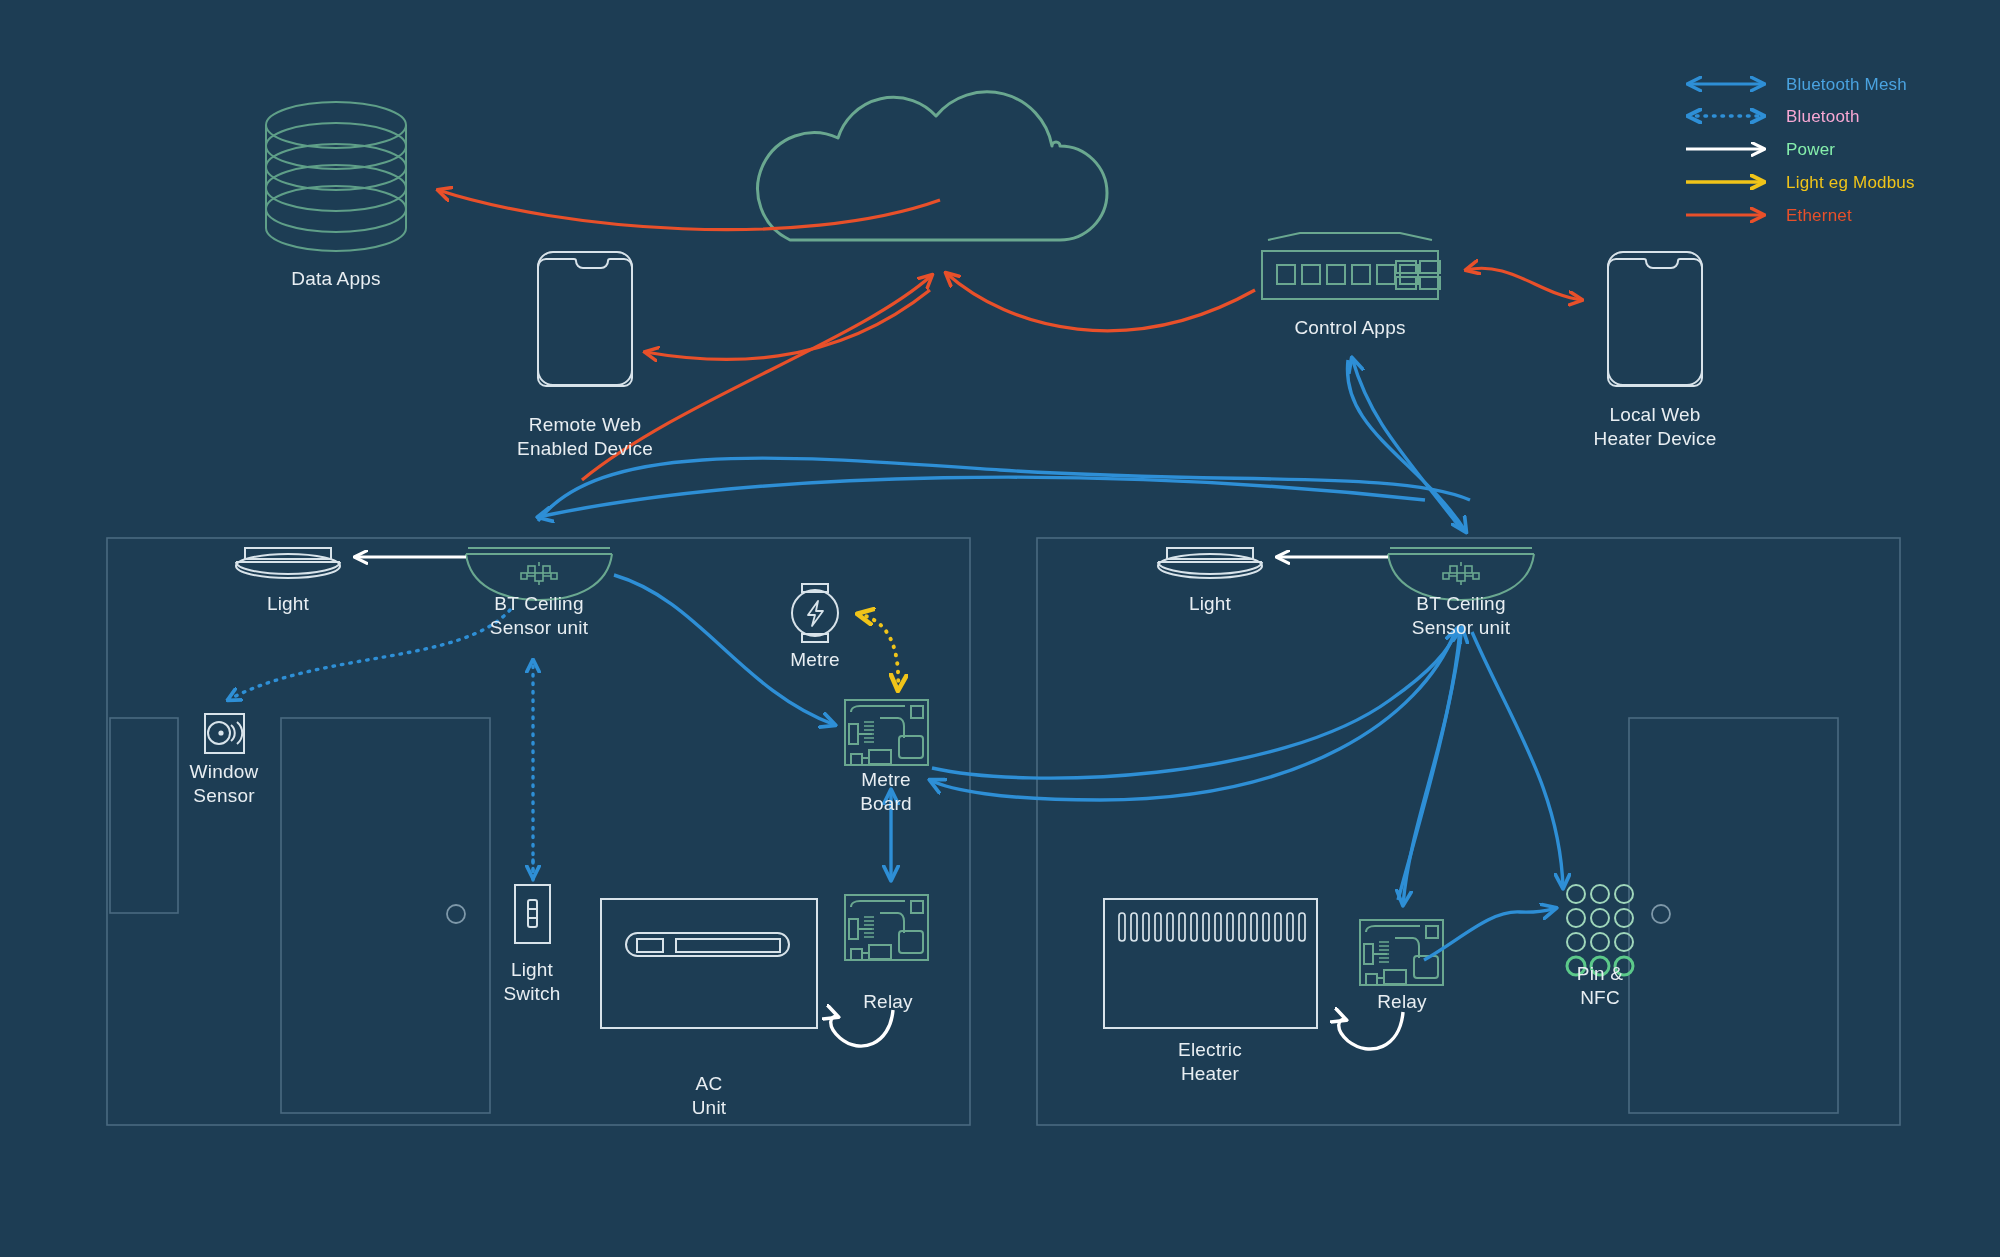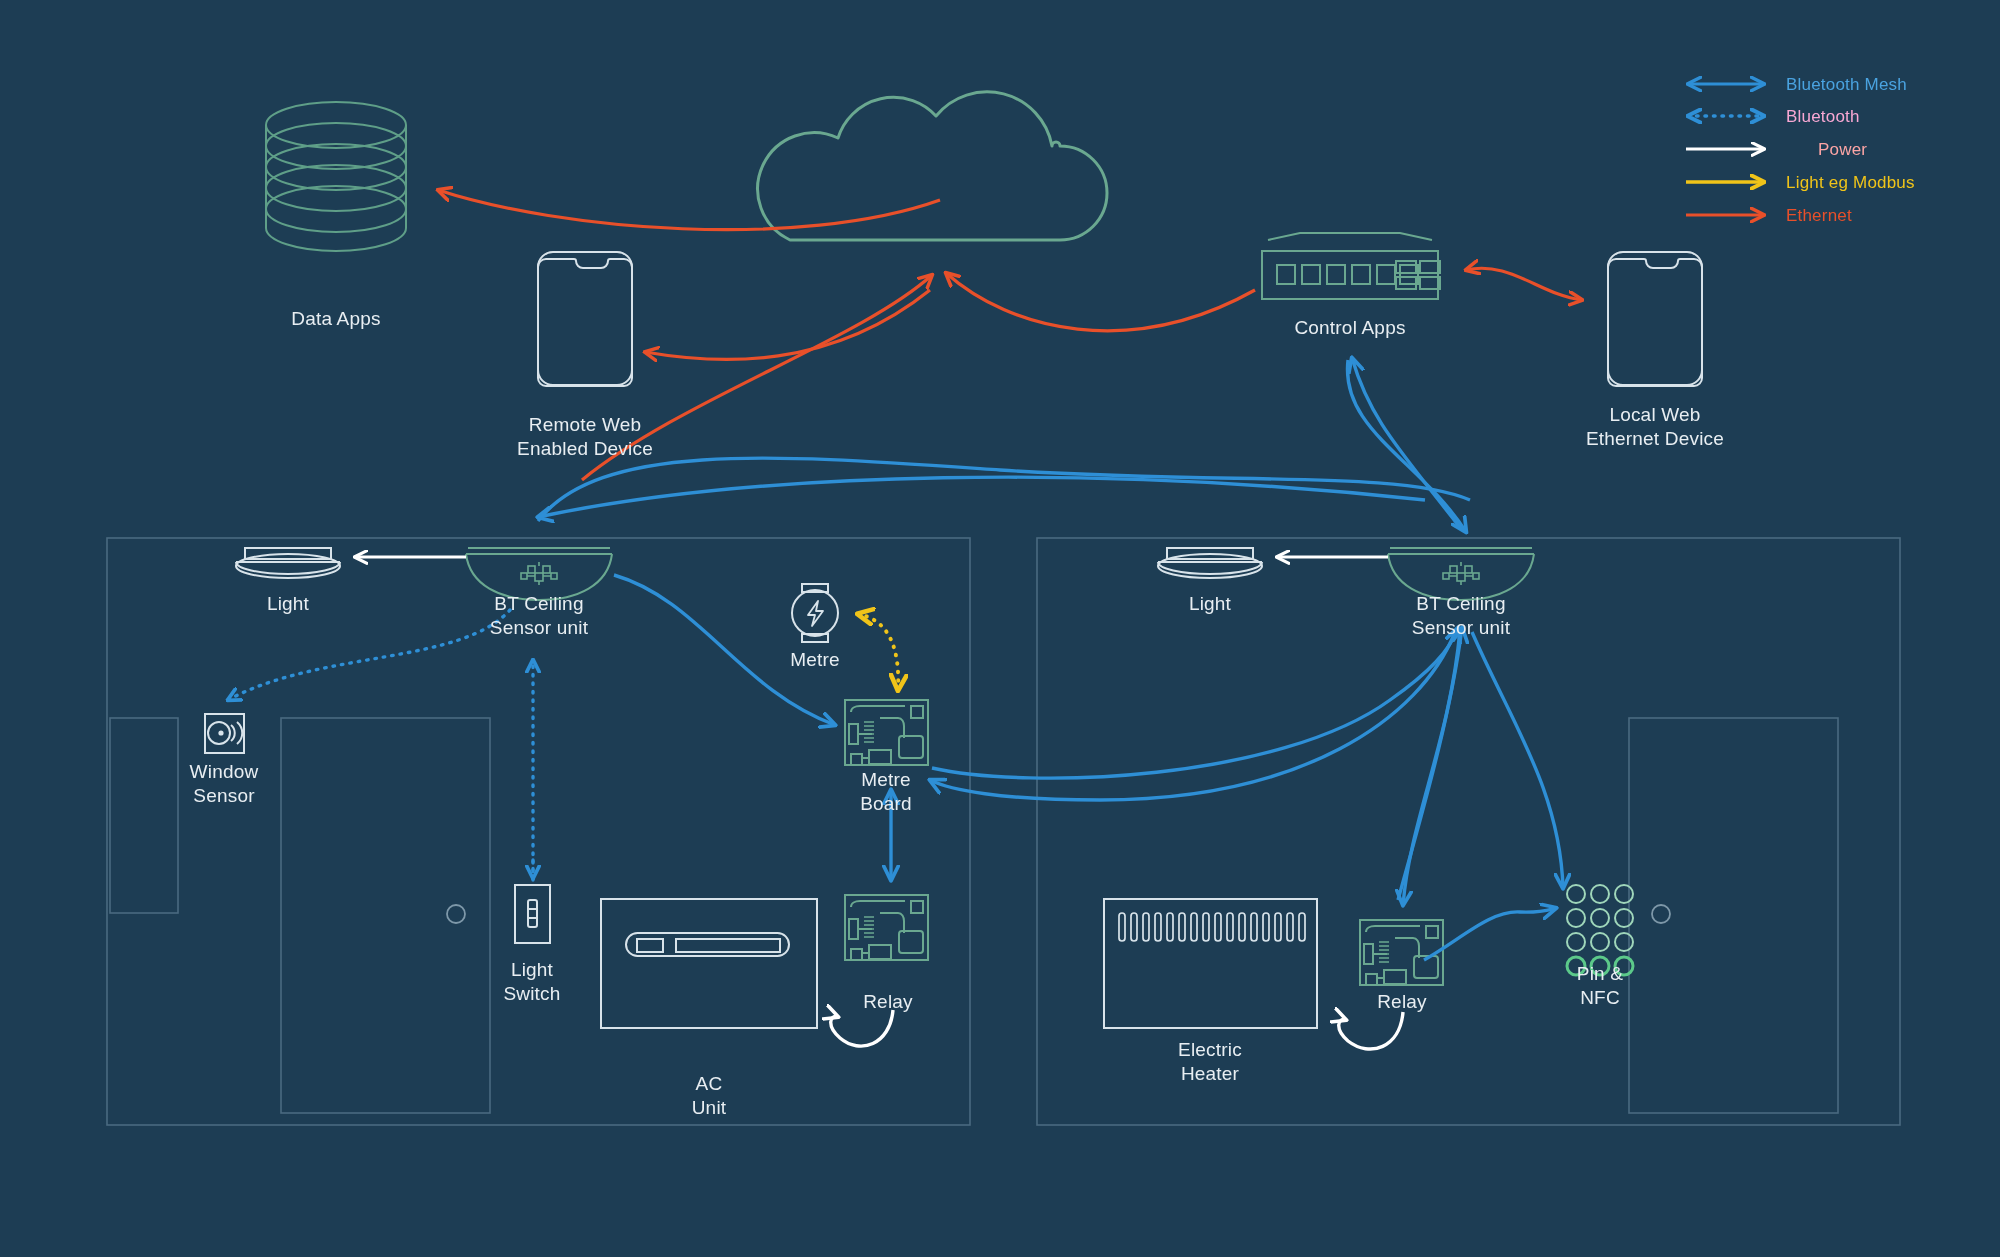"Power" div.legend-lbl { color: #fca5a5 -> #86efac; margin-left: 32px -> none }
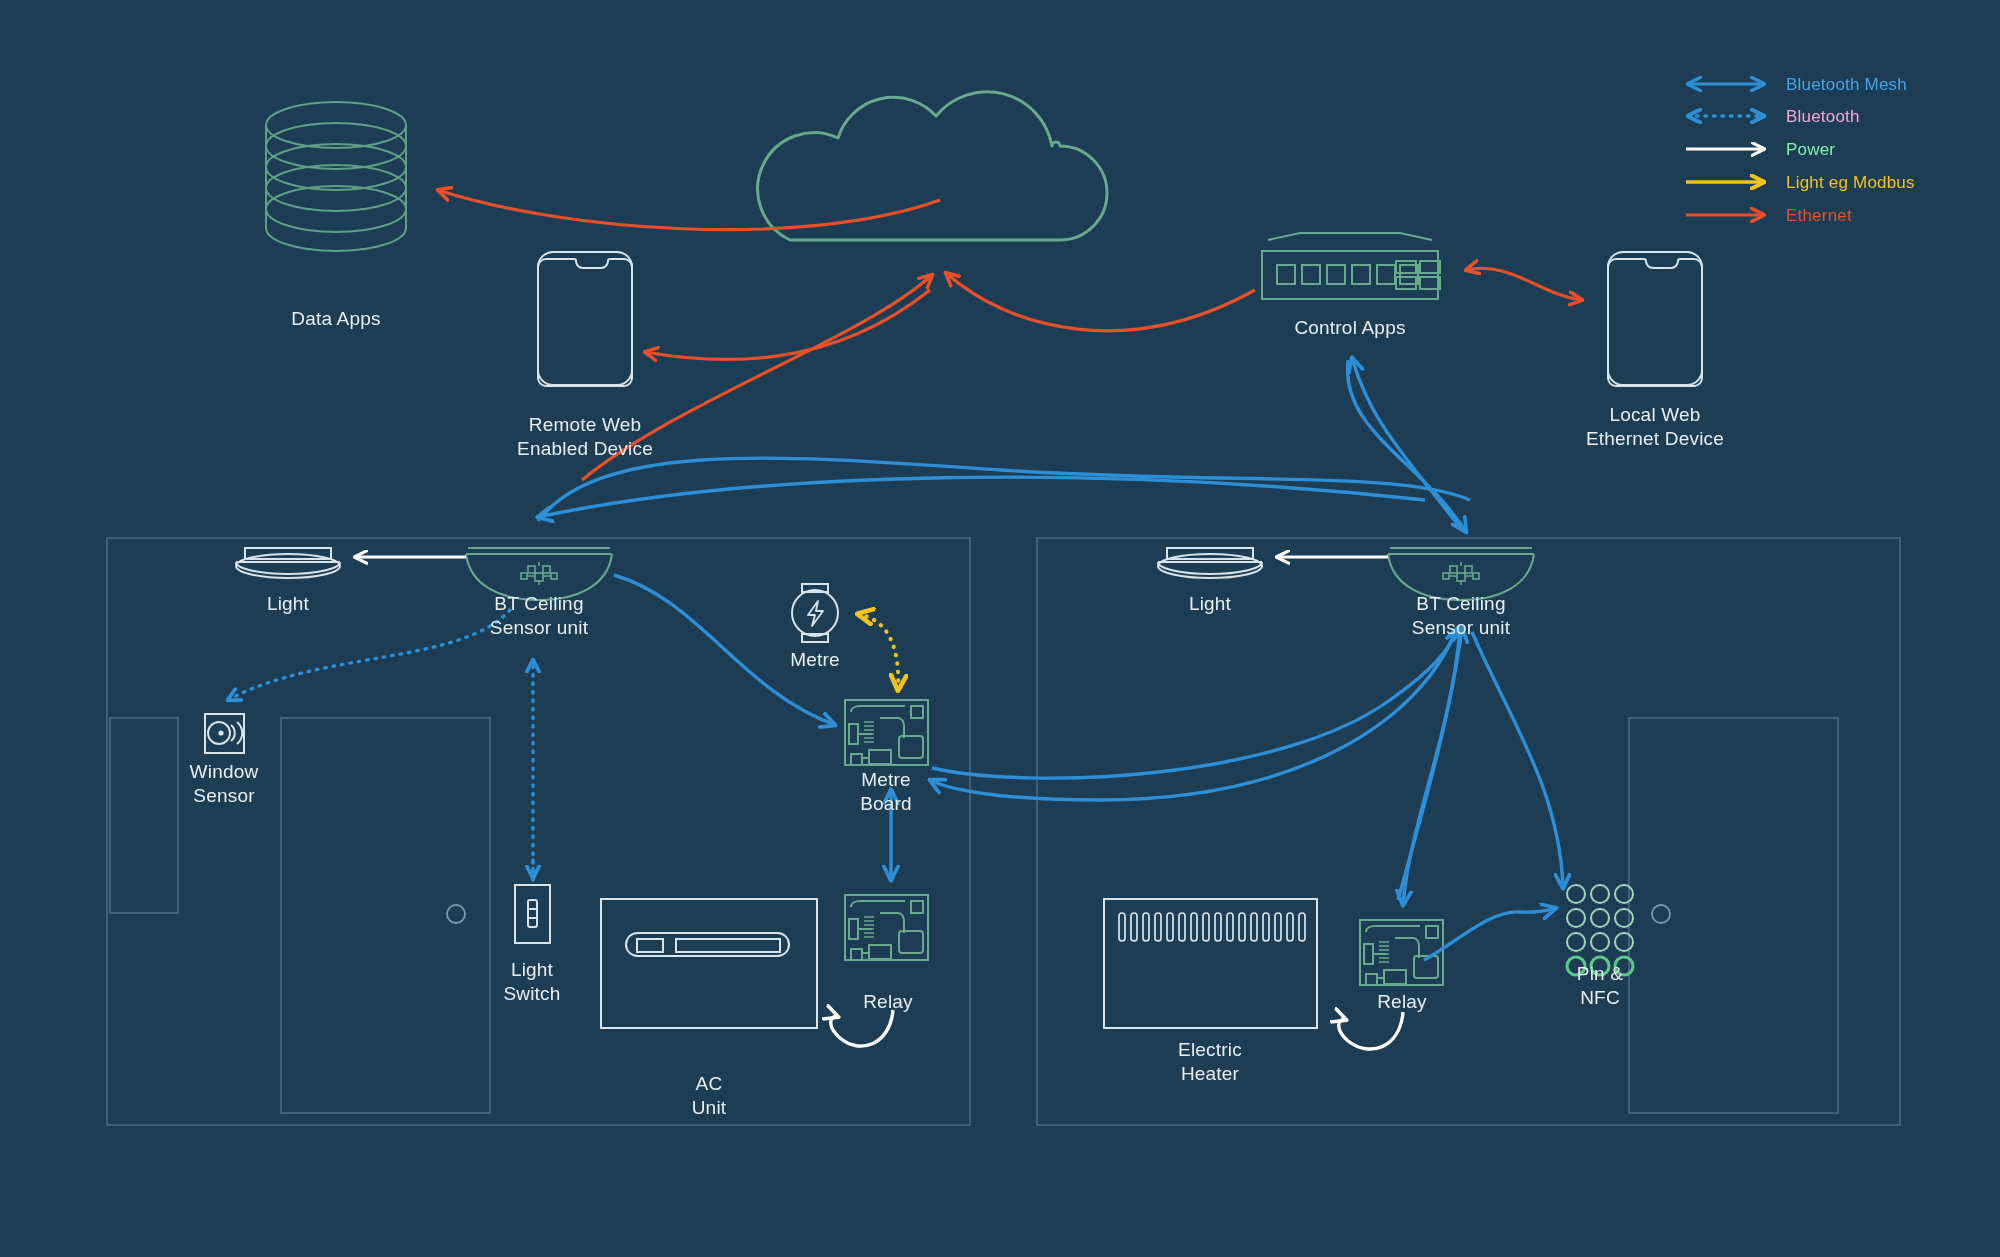"Data Apps" div.lbl { margin-top: 40px -> none }
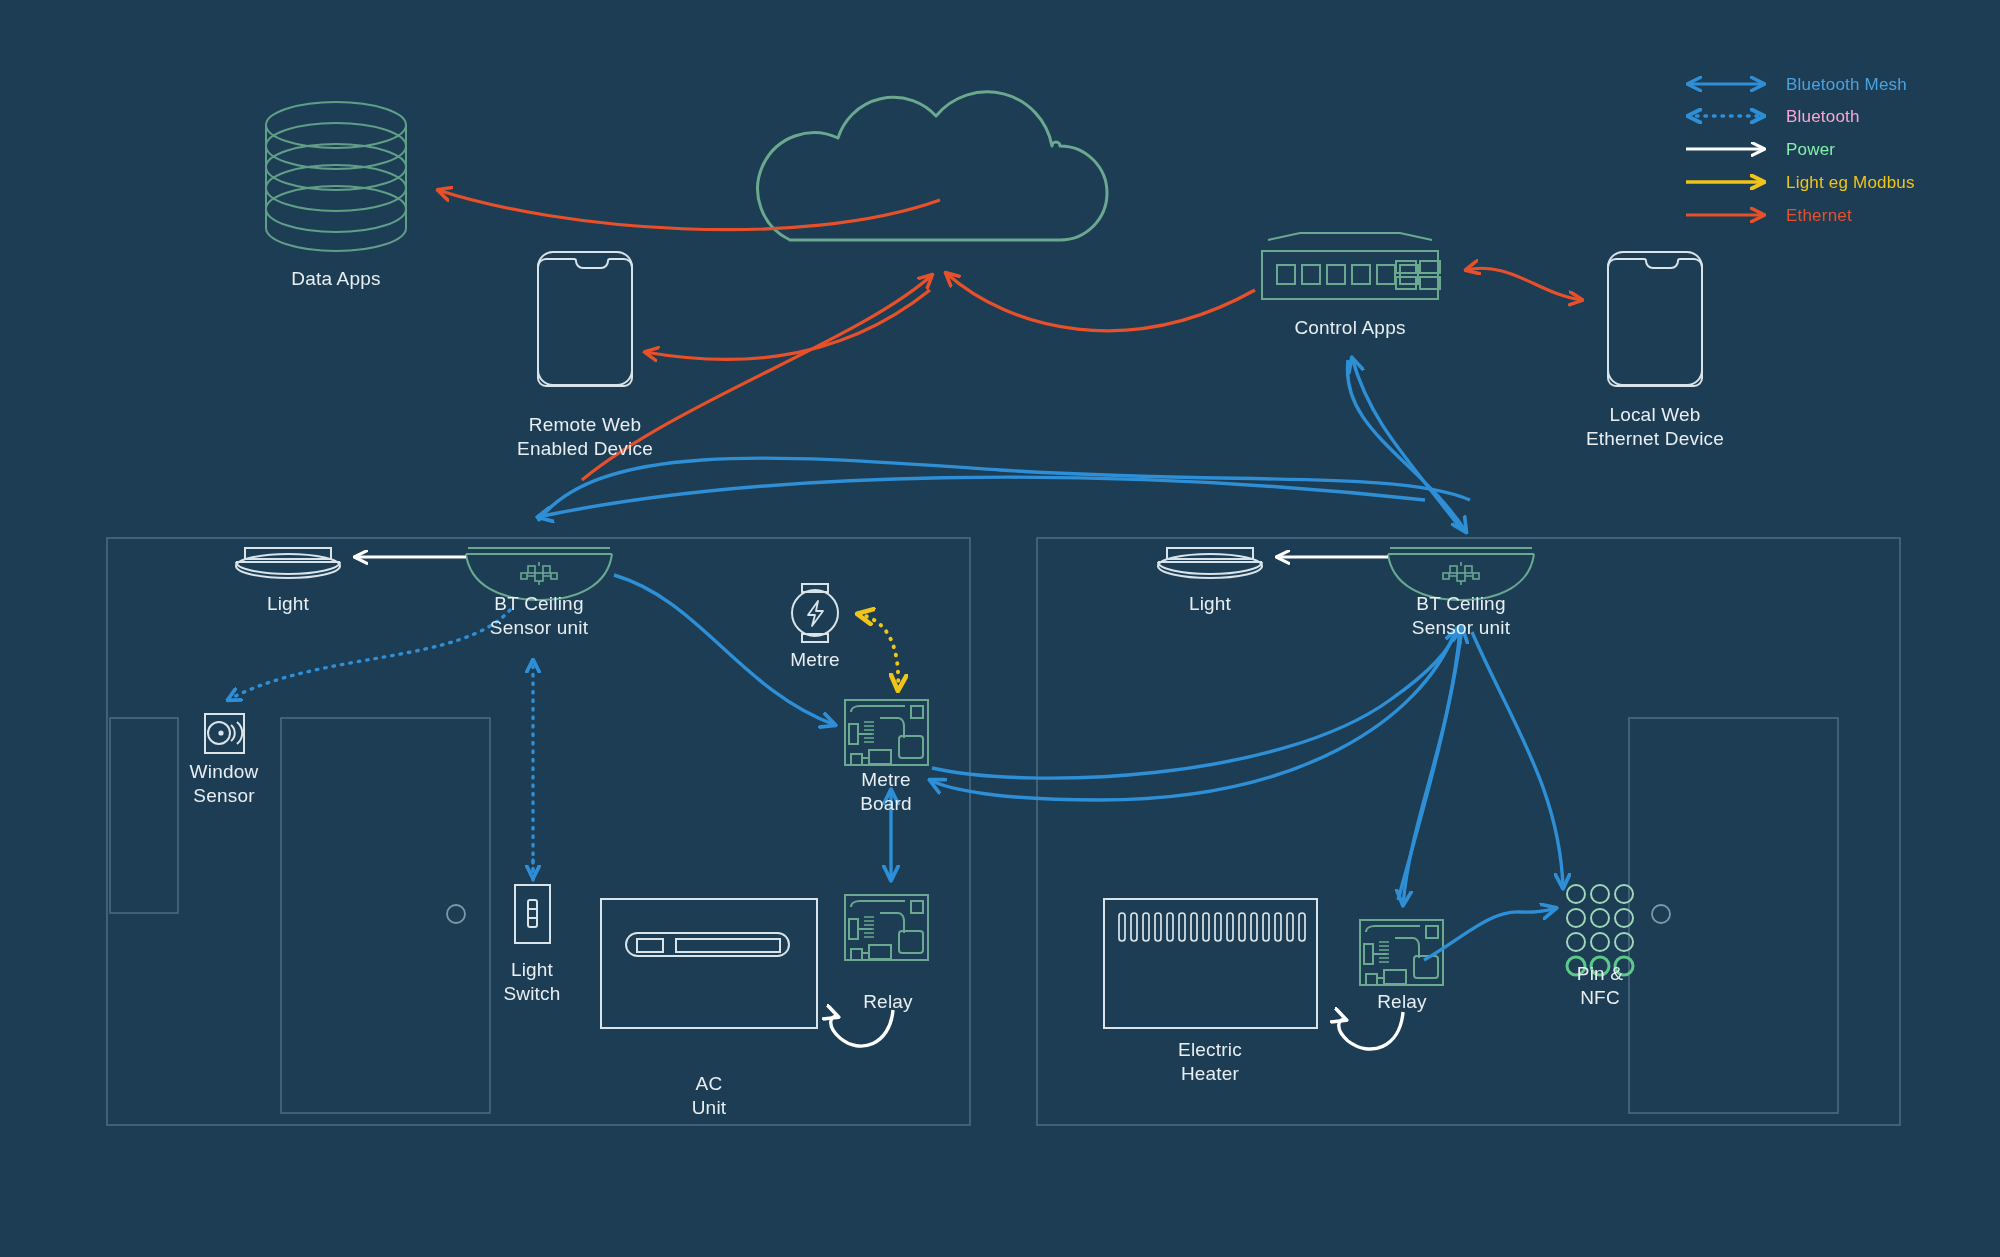"Local Web" div.lbl { text: Ethernet -> Heater }
